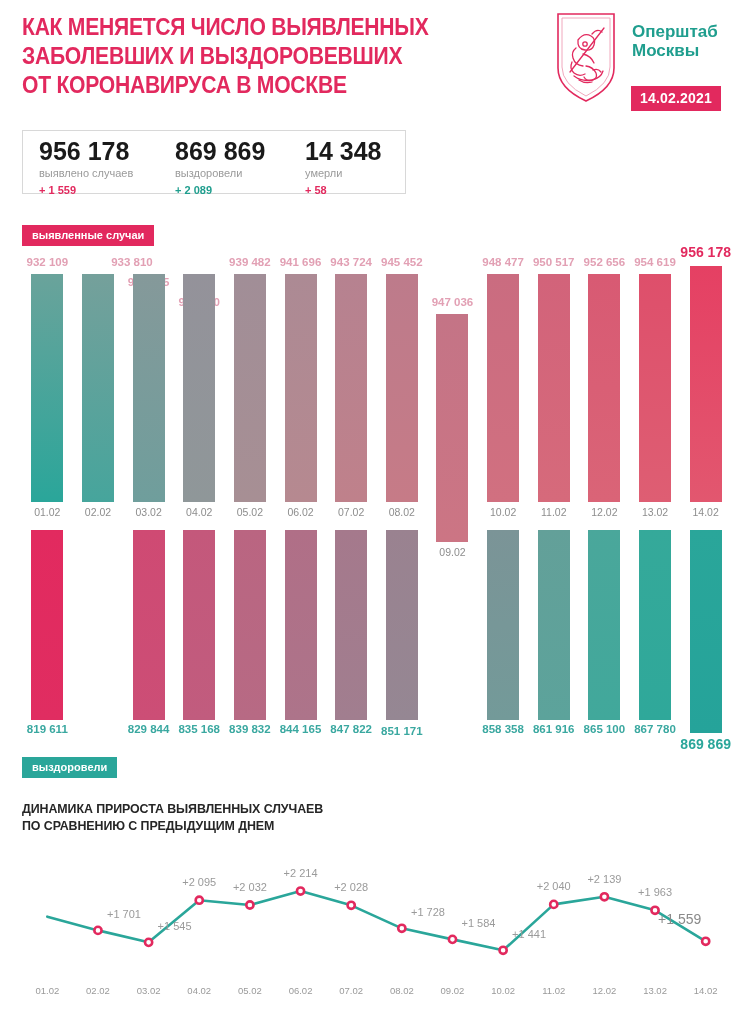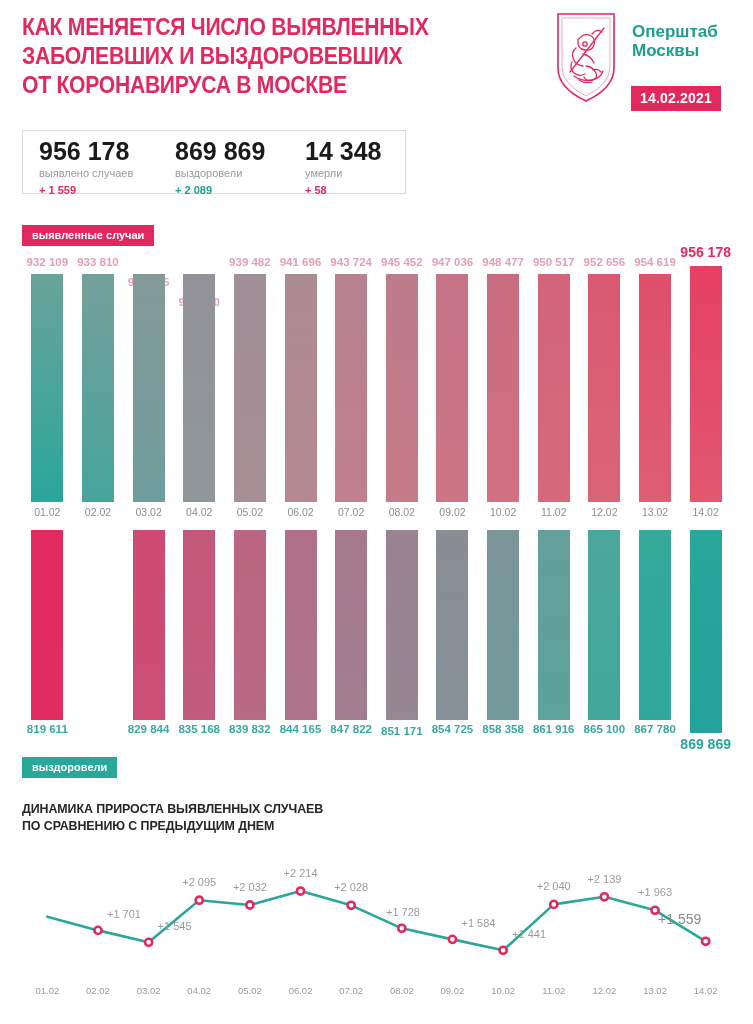"933 810" div.barval { margin-left: none -> 34px }
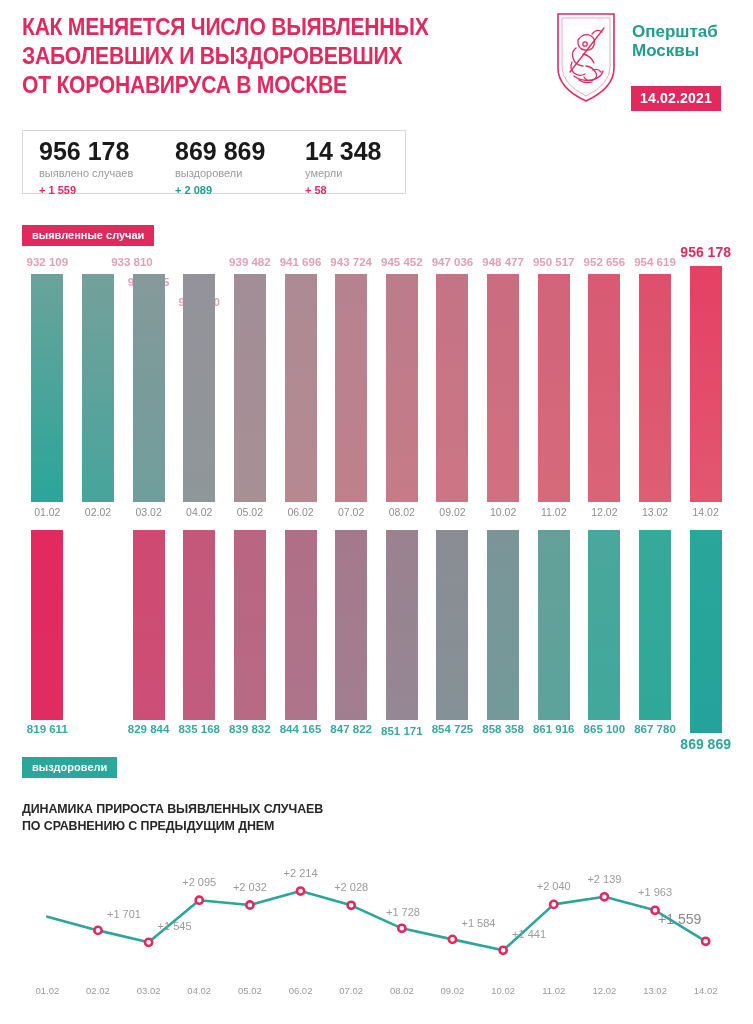"947 036" div.barcol { margin-top: none -> 40px }
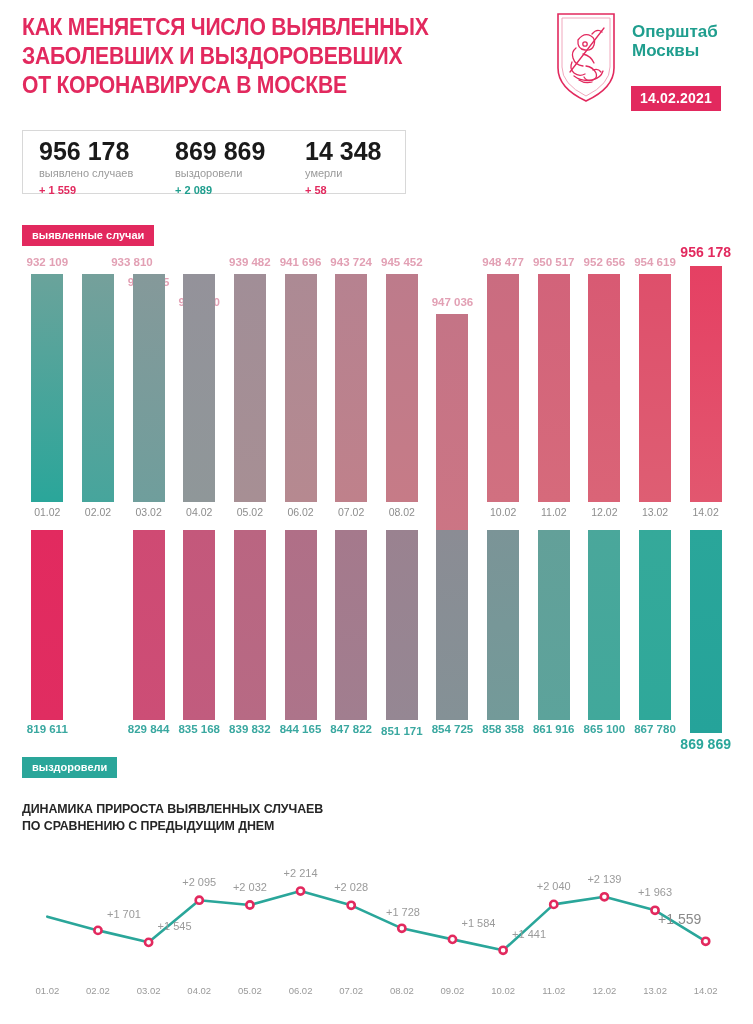"854 725" div.barcol { html: <div> <div></div> <div>854 725</div> </div> -> none }
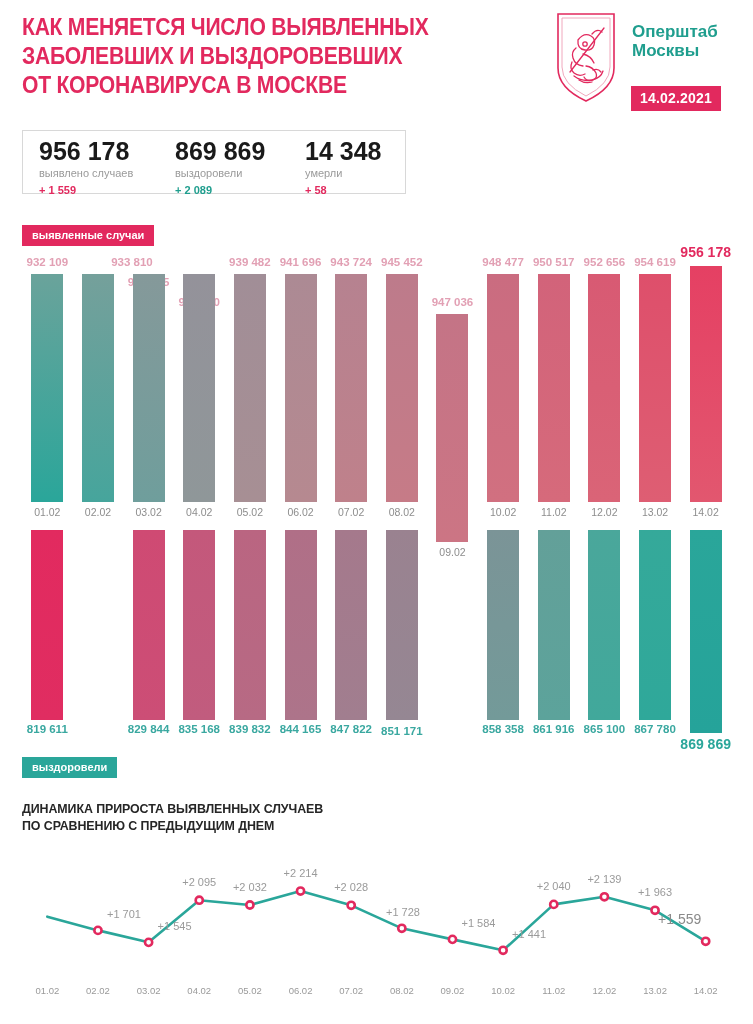"+1 728" div.lineval { left: 403px -> 428px }
